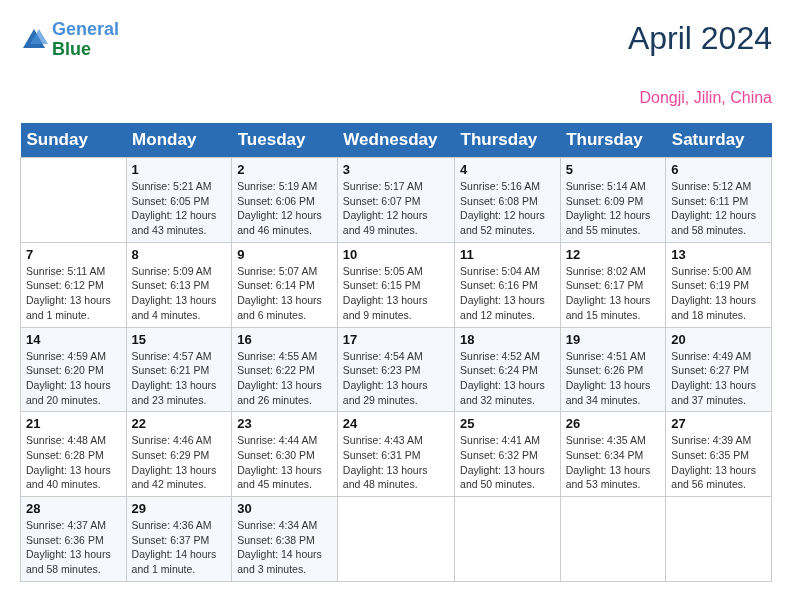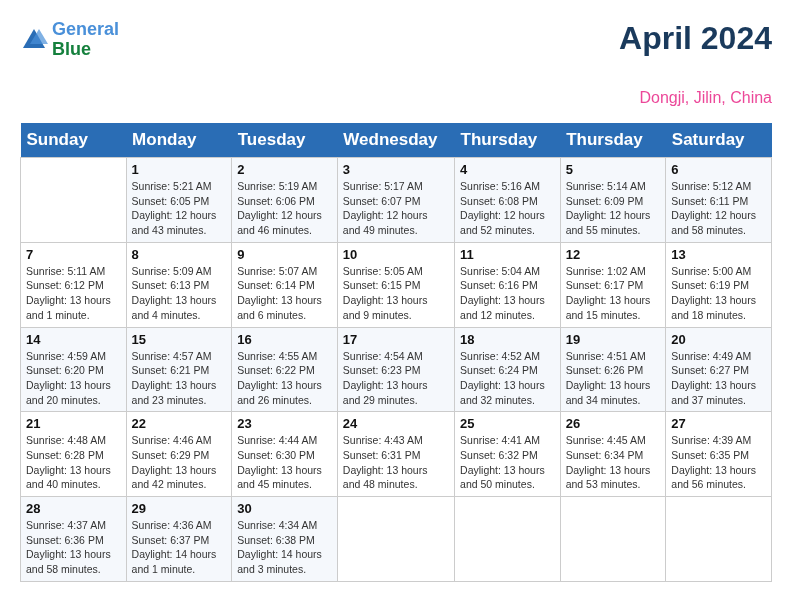"April 2024" .main-title { font-weight: bold -> normal }
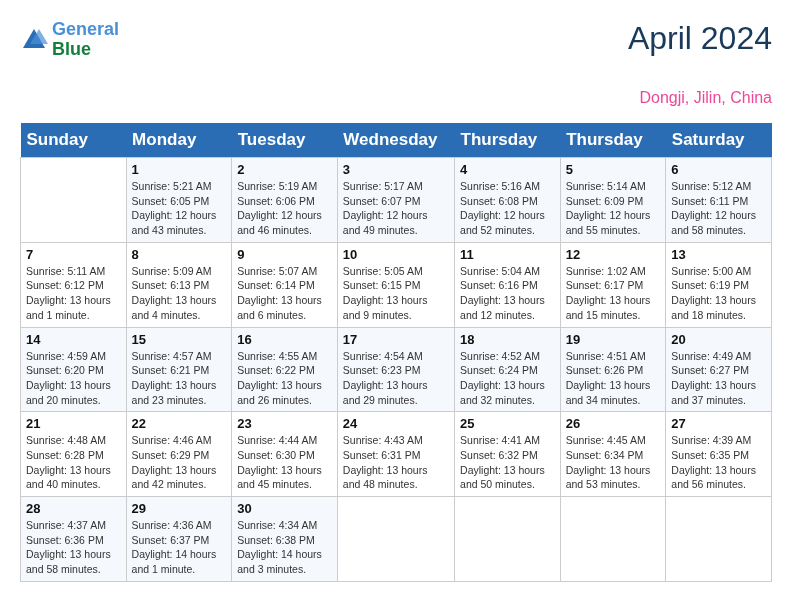"Sunrise: 1:02 AM" div.day-info { text: 1:02 -> 8:02 }
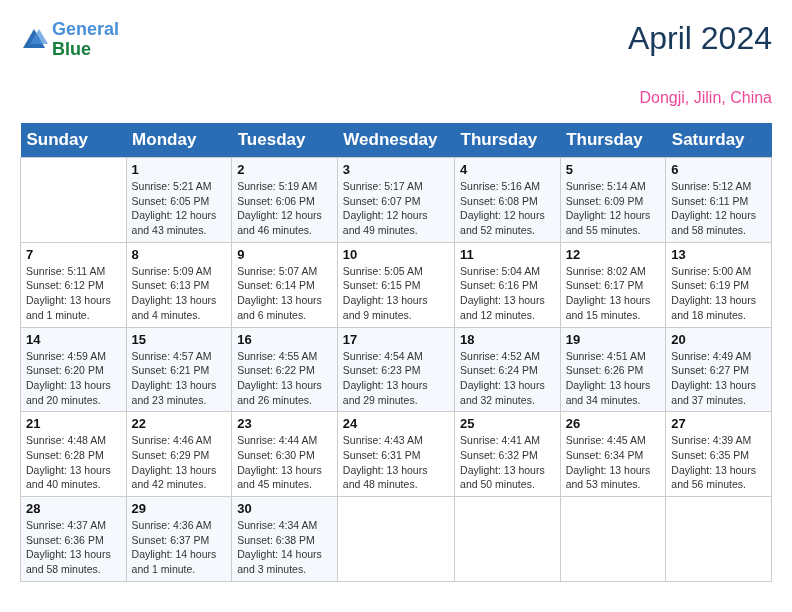"Sunrise: 4:45 AM" div.day-info { text: 4:45 -> 4:35 }
